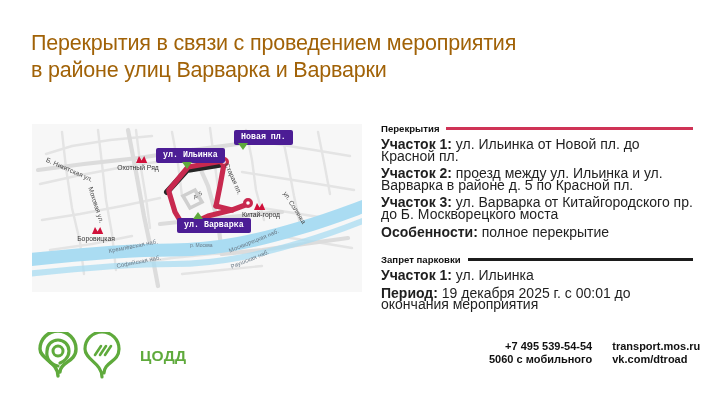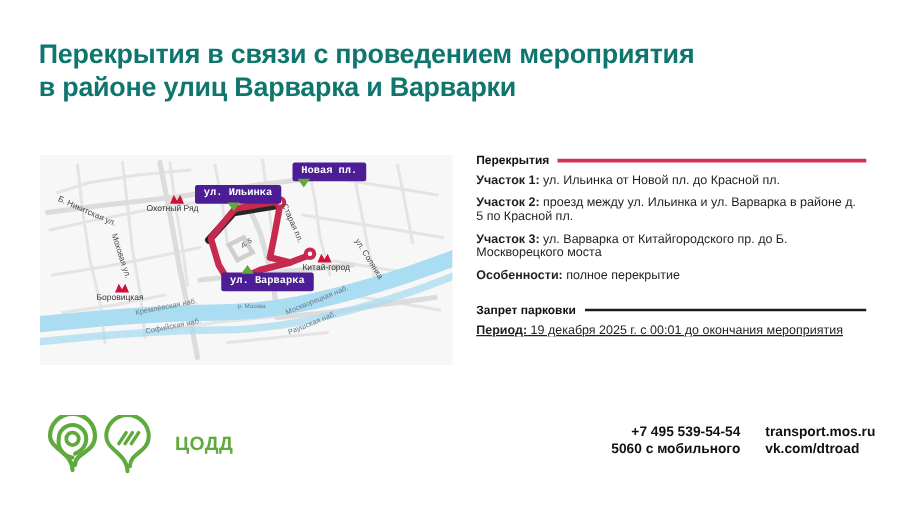"Перекрытия в связи с проведением" .page-title { color: #0f766e -> #a16207; font-weight: bold -> normal }
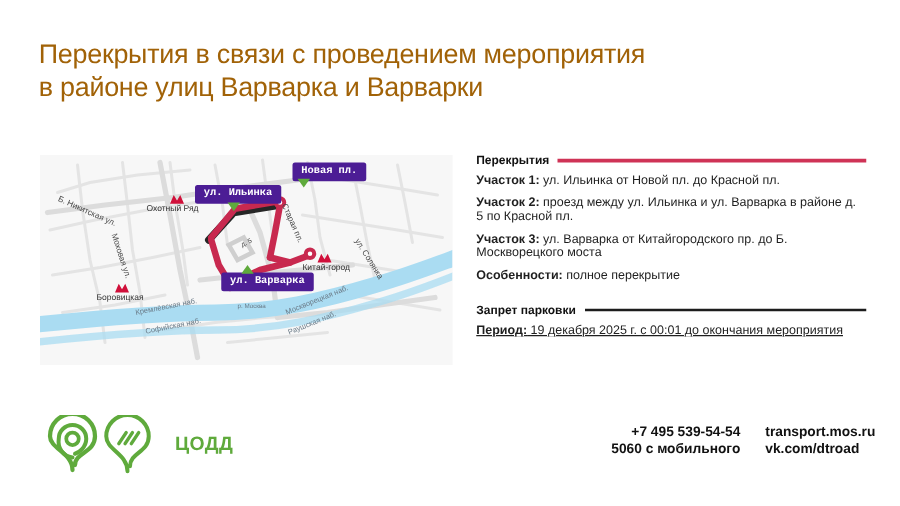"Участок 1: ул. Ильинка от" .info-row { font-size: 10px -> 14px }
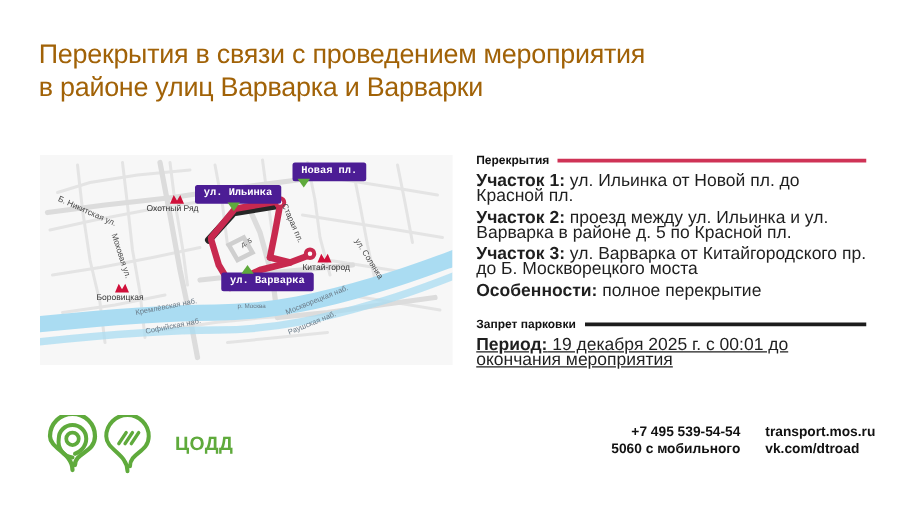"Участок 1: ул. Ильинка" div.info-row { html: none -> <div> <span>Участок 1:</span><span> ул. Ильинка</span> </div> }
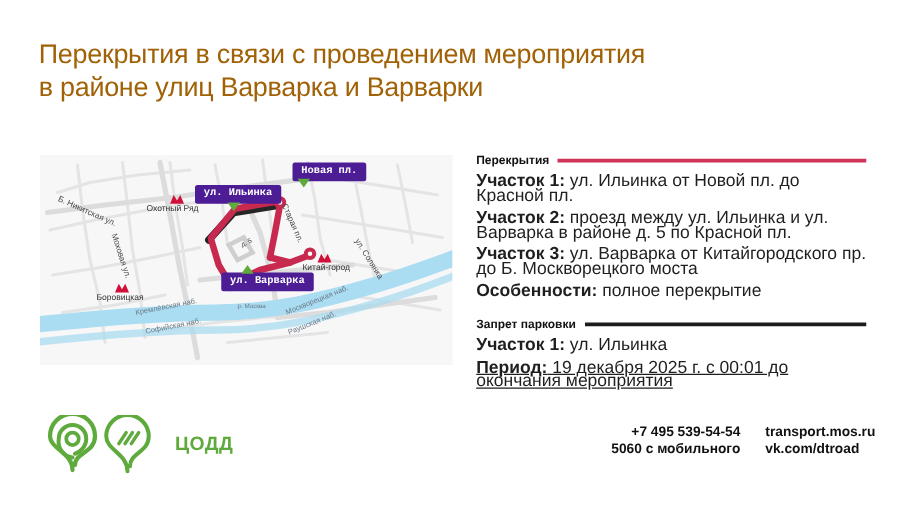"Период: 19 декабря 2025 г." .info-row:last-child { text-decoration: underline -> none }
